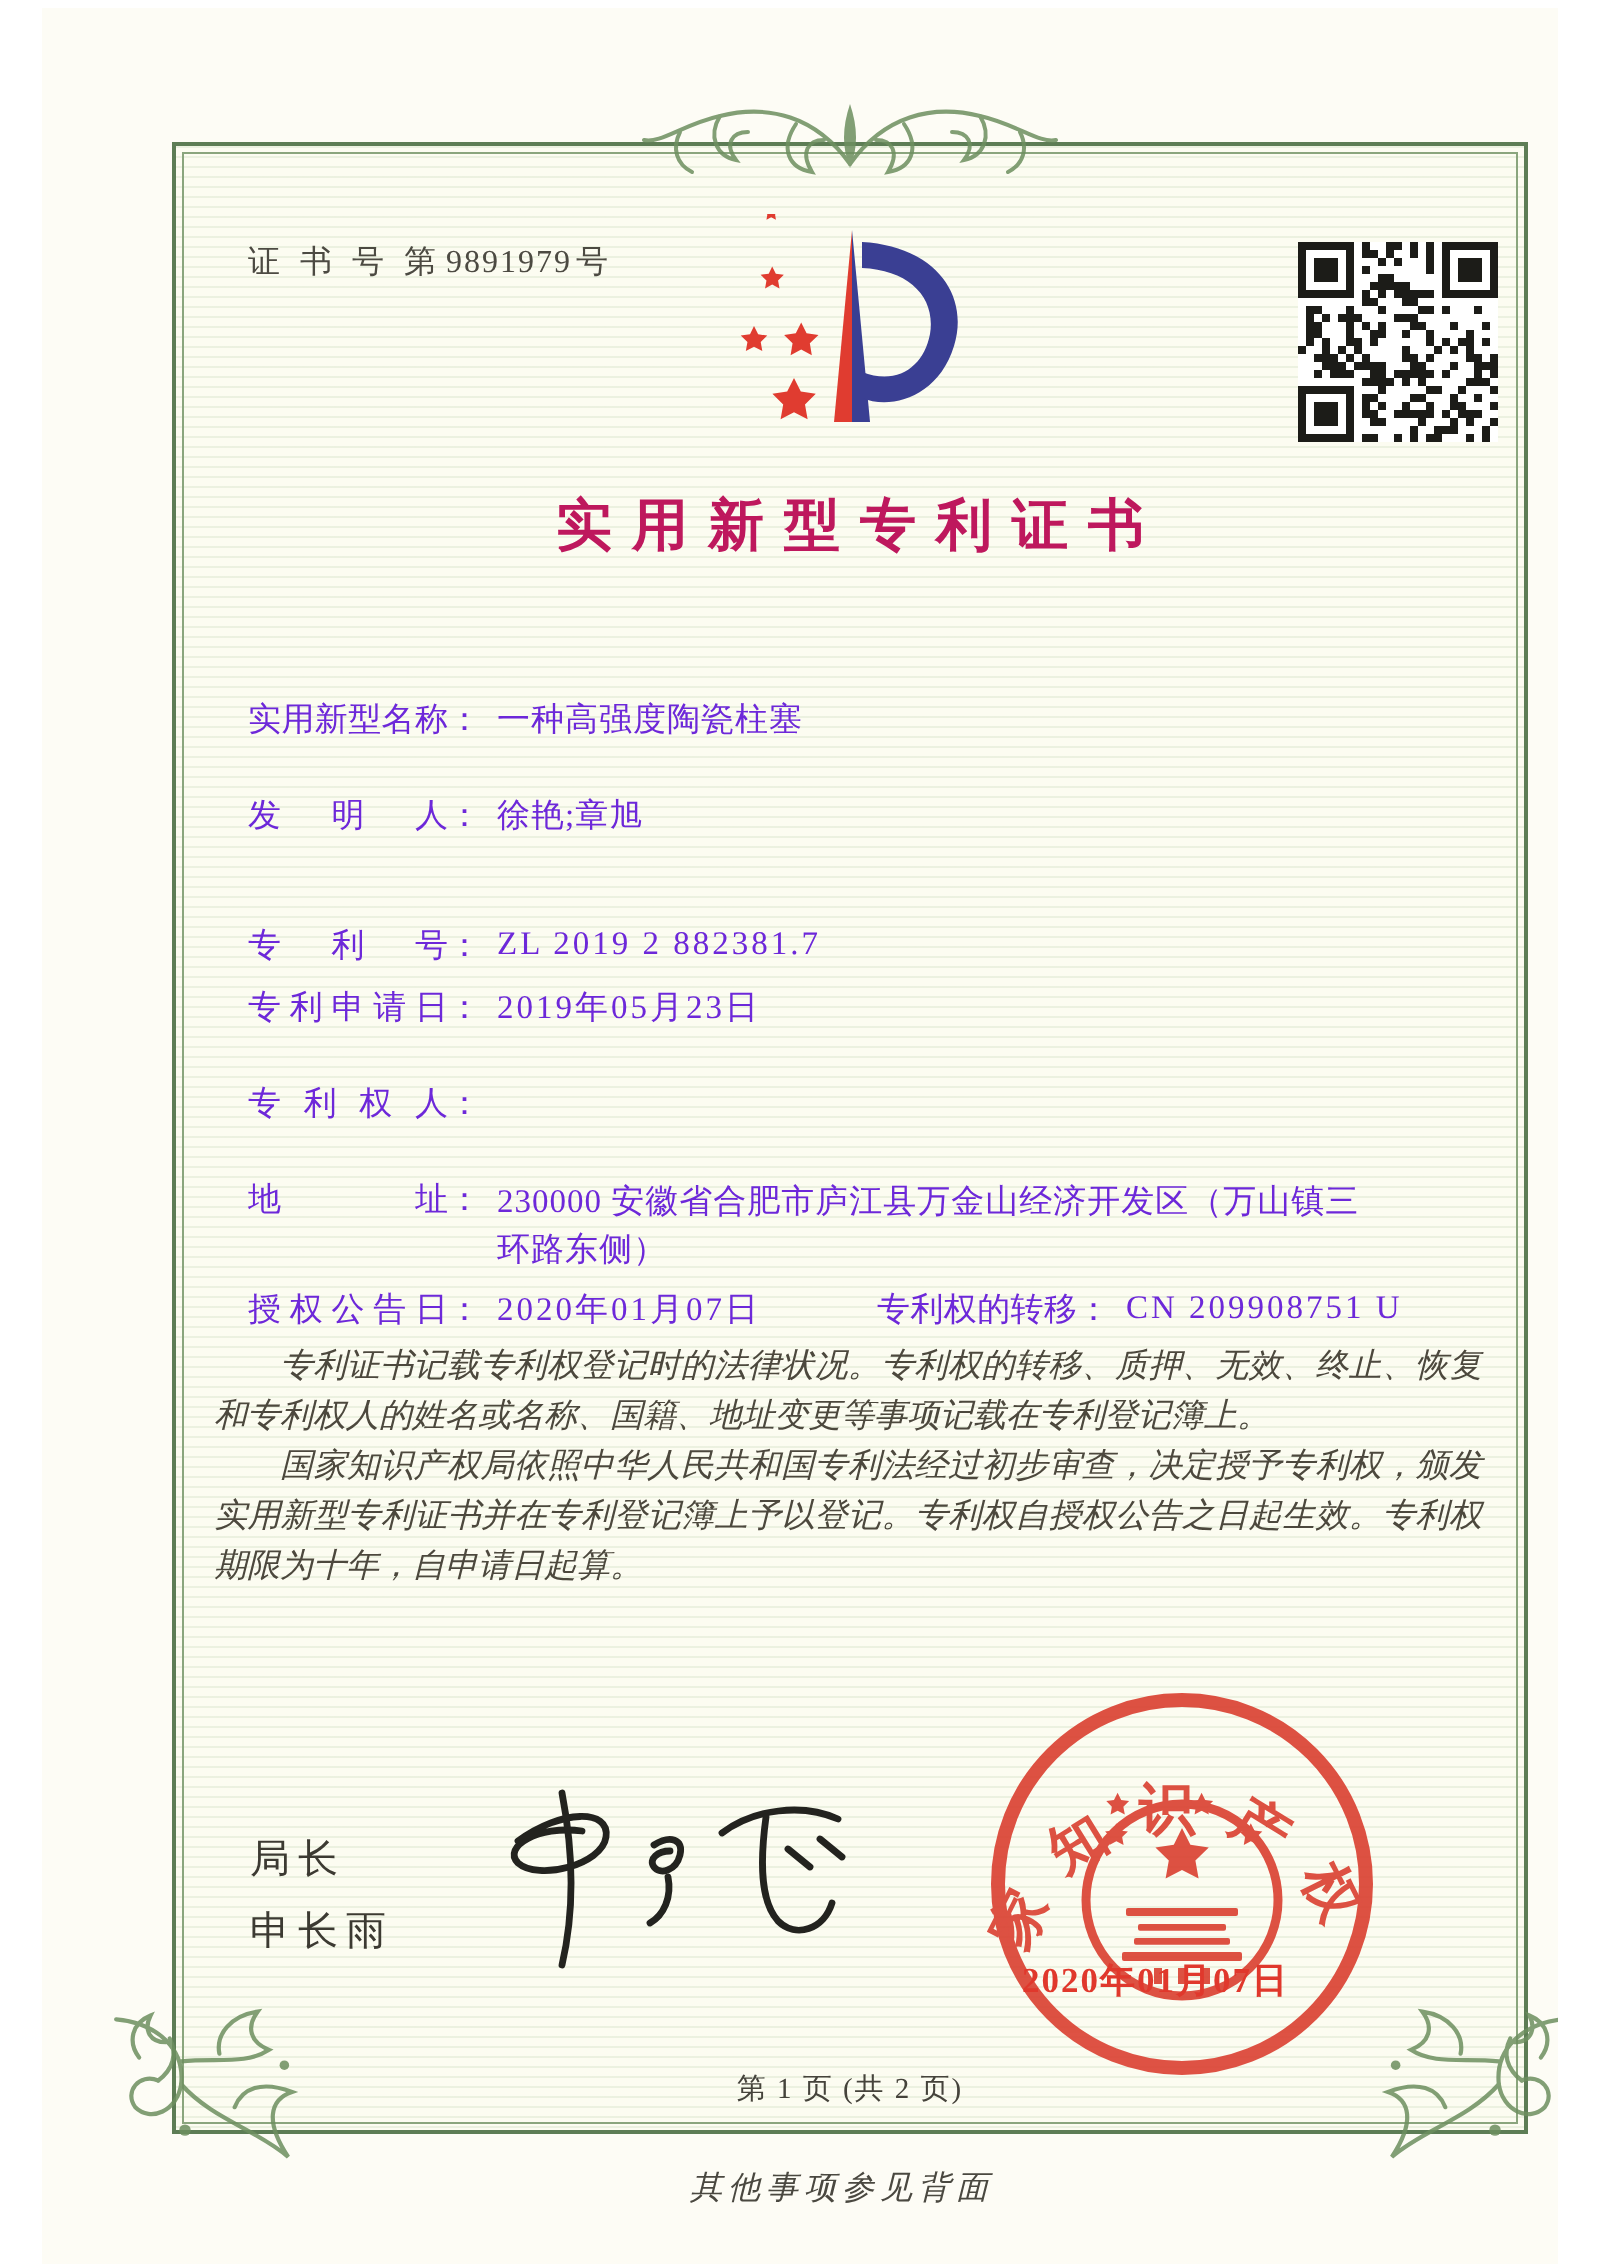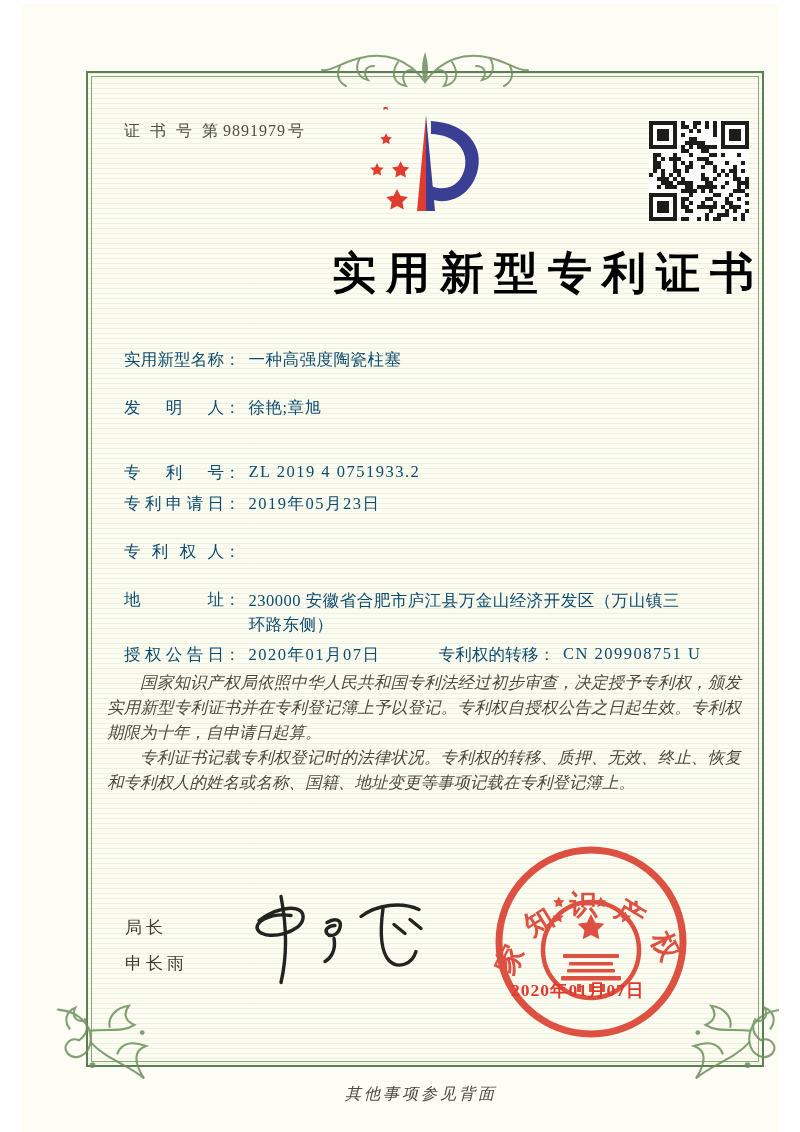"实用新型专利证书" .title { color: #000000 -> #be185d; font-size: 44px -> 28px; text-align: right -> center }
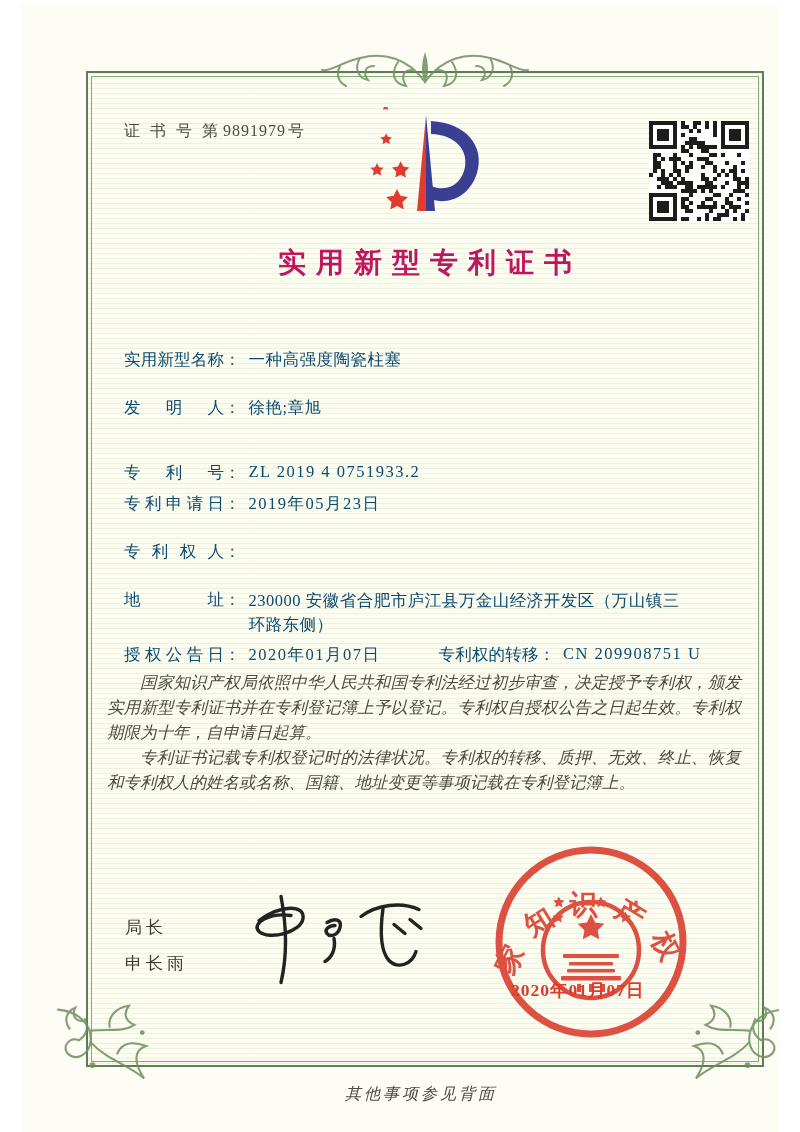"实用新型名称" .row { color: #0c4a6e -> #6d28d9 }
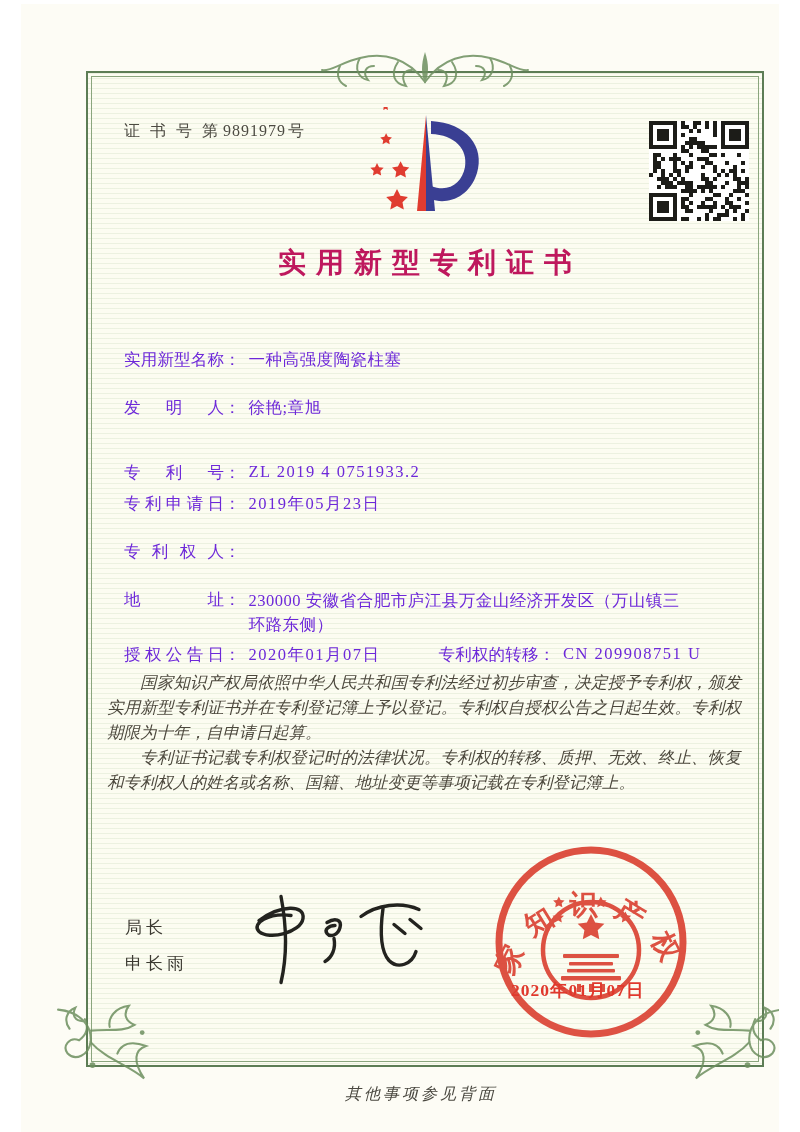"ZL 2019 4 0751933.2" span.val { text: 4 0751933.2 -> 2 882381.7 }
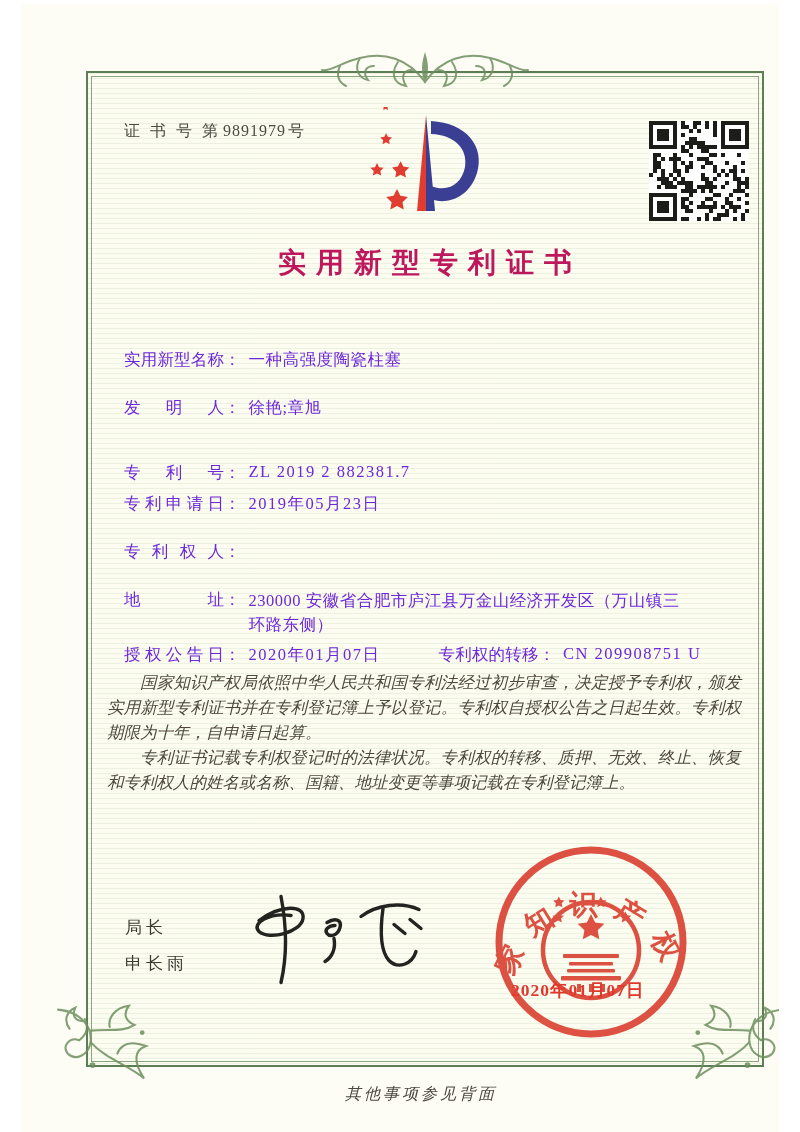"国家知识产权局依照中华人民共和国专利法经过初步审查，决定授予专利权，颁发实用新型" p { order: before "专利证书记载专利权登记时的法律状况。专利权的转移、质押、无效、终止、恢复和专利权" -> after "专利证书记载专利权登记时的法律状况。专利权的转移、质押、无效、终止、恢复和专利权" }
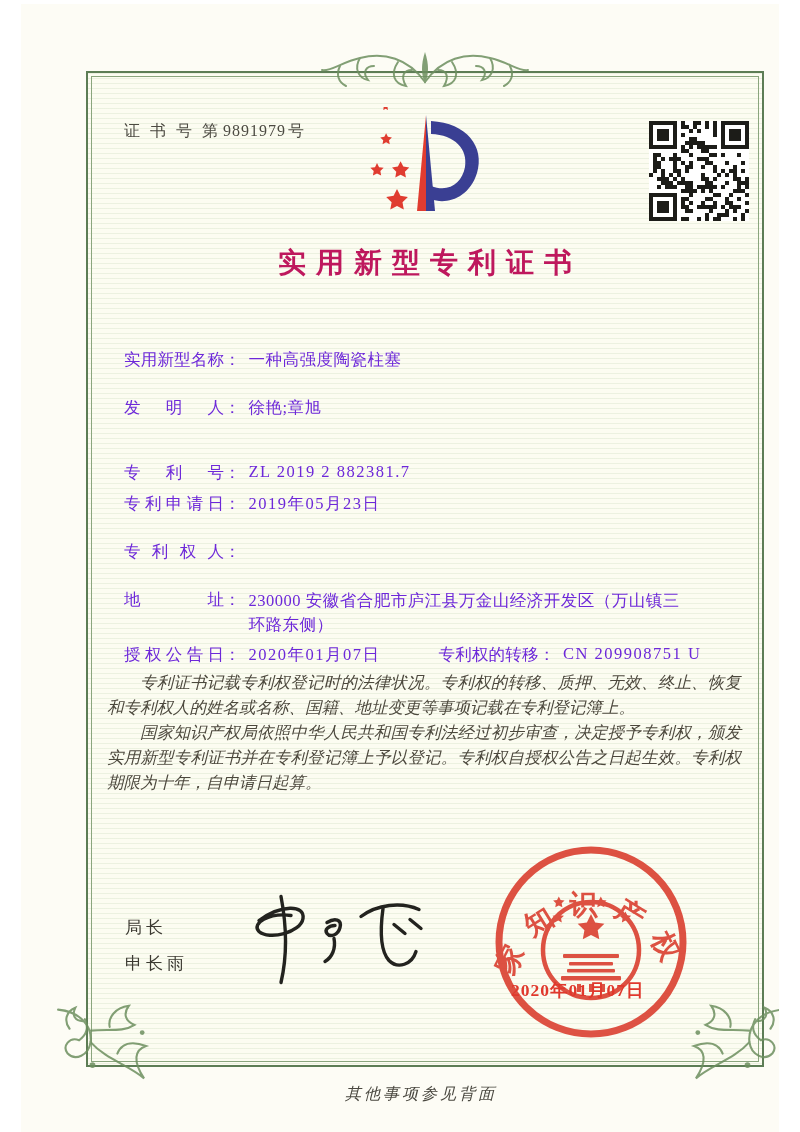"局长" .signer { font-size: 17px -> 20px }
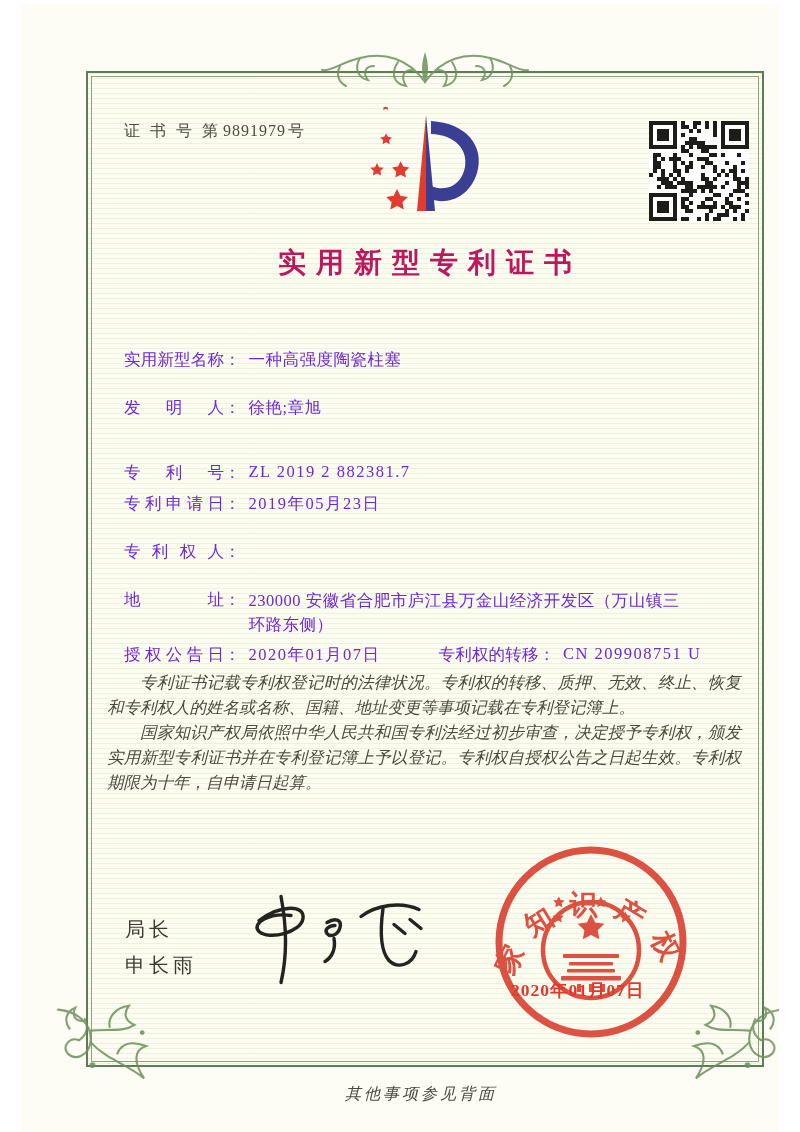"第 1 页 (共 2" div.page-num { html: none -> <div>第 1 页 (共 2 页)</div> }
